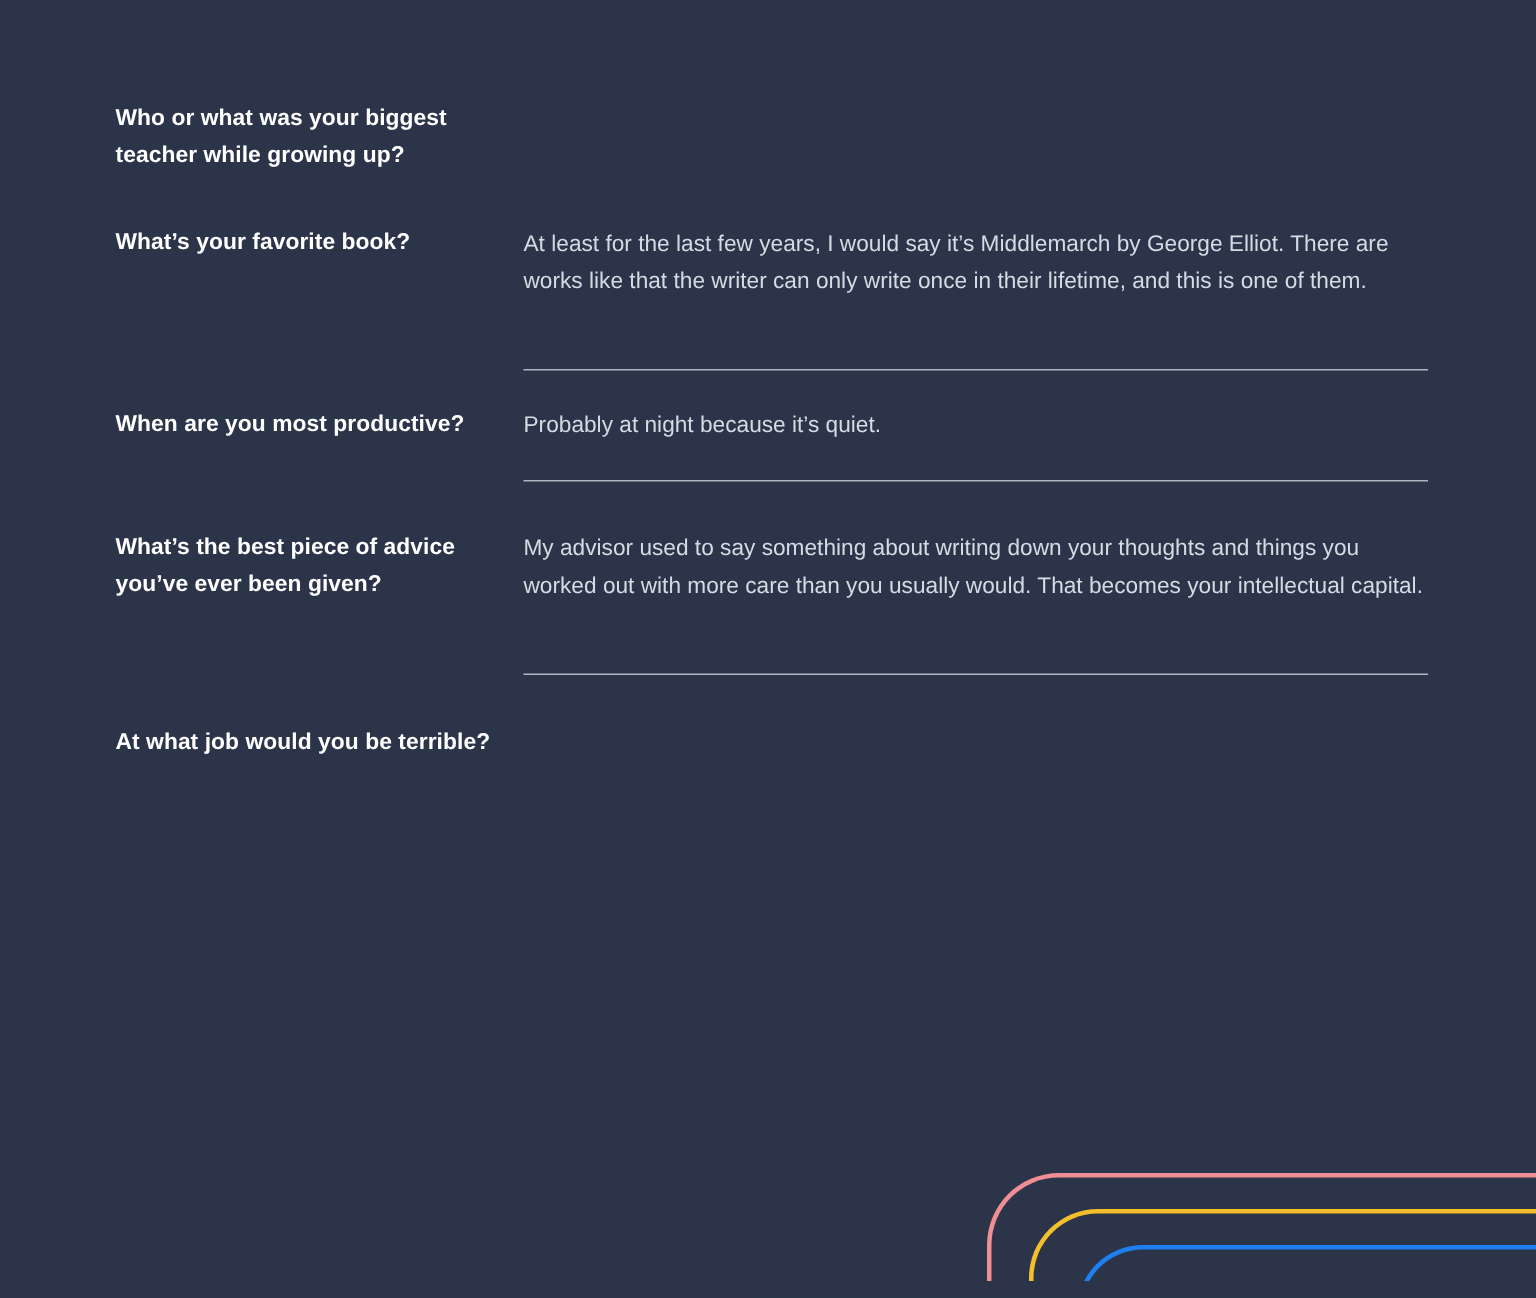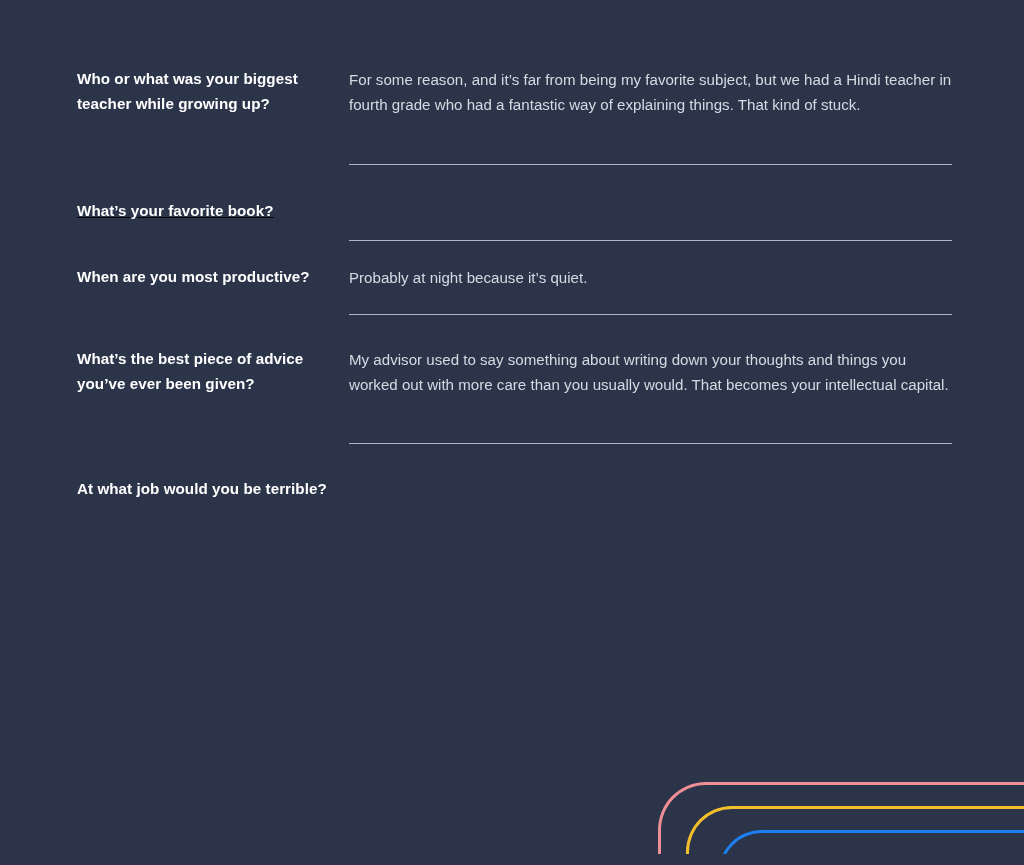"For some reason, and it’s" div.qa-answer-col { html: <div> <div>For some reason, and it’s far from being my favorite subject, but we had a Hindi teacher in fourth grade who had a fantastic way of explaining things. That kind of stuck.</div> <div></div> </div> -> none }
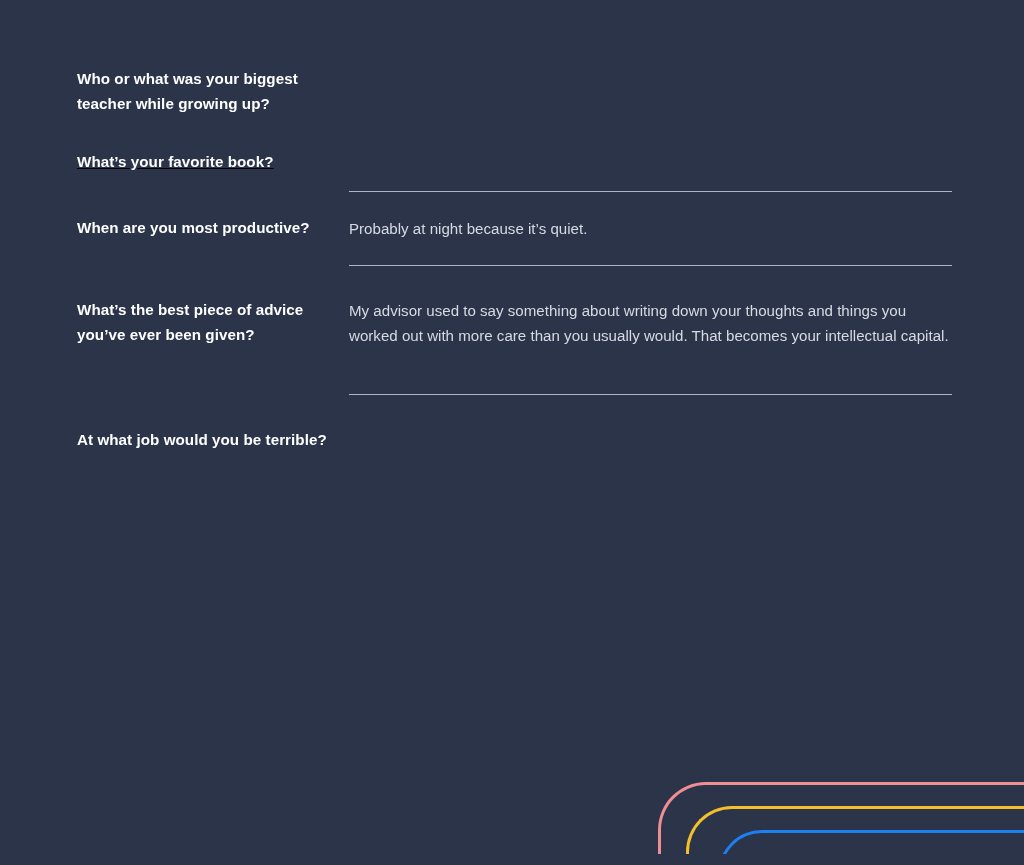"What’s your favorite book?" .qa-item[data-row="1"] { text-decoration: underline -> none }
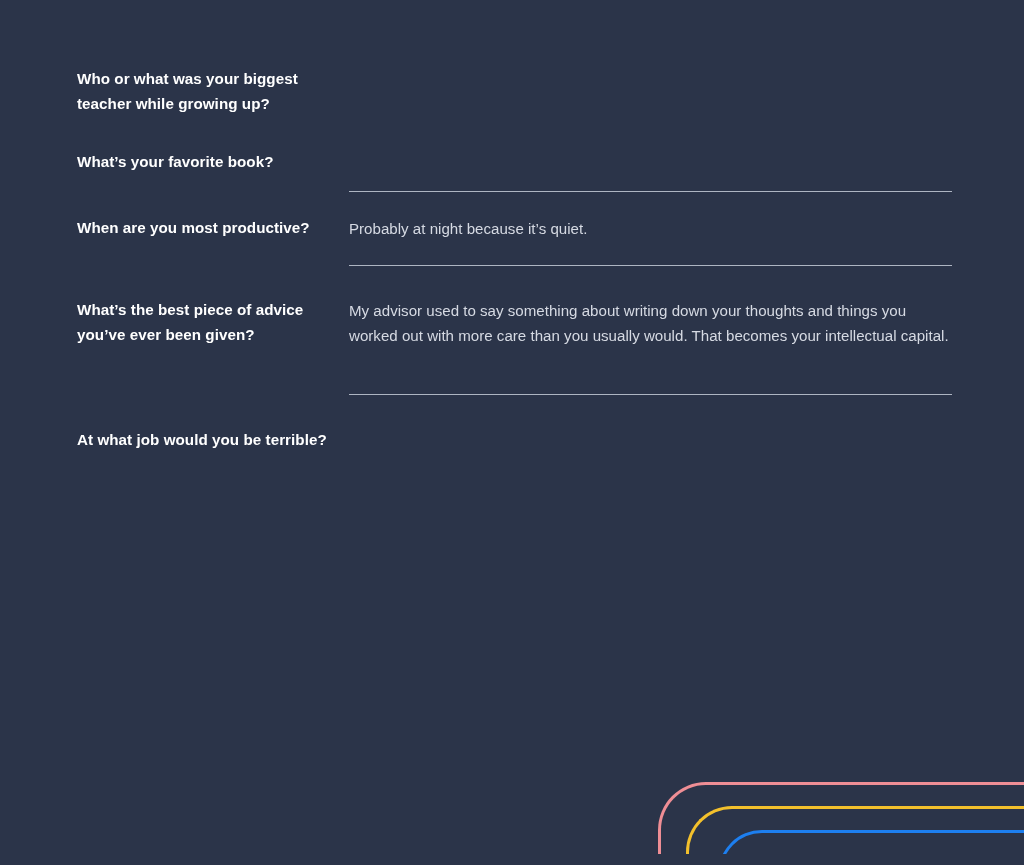"At least for the last" div.qa-answer { html: none -> <div>At least for the last few years, I would say it’s Middlemarch by George Elliot. There are works like that the writer can only write once in their lifetime, and this is one of them.</div> }
